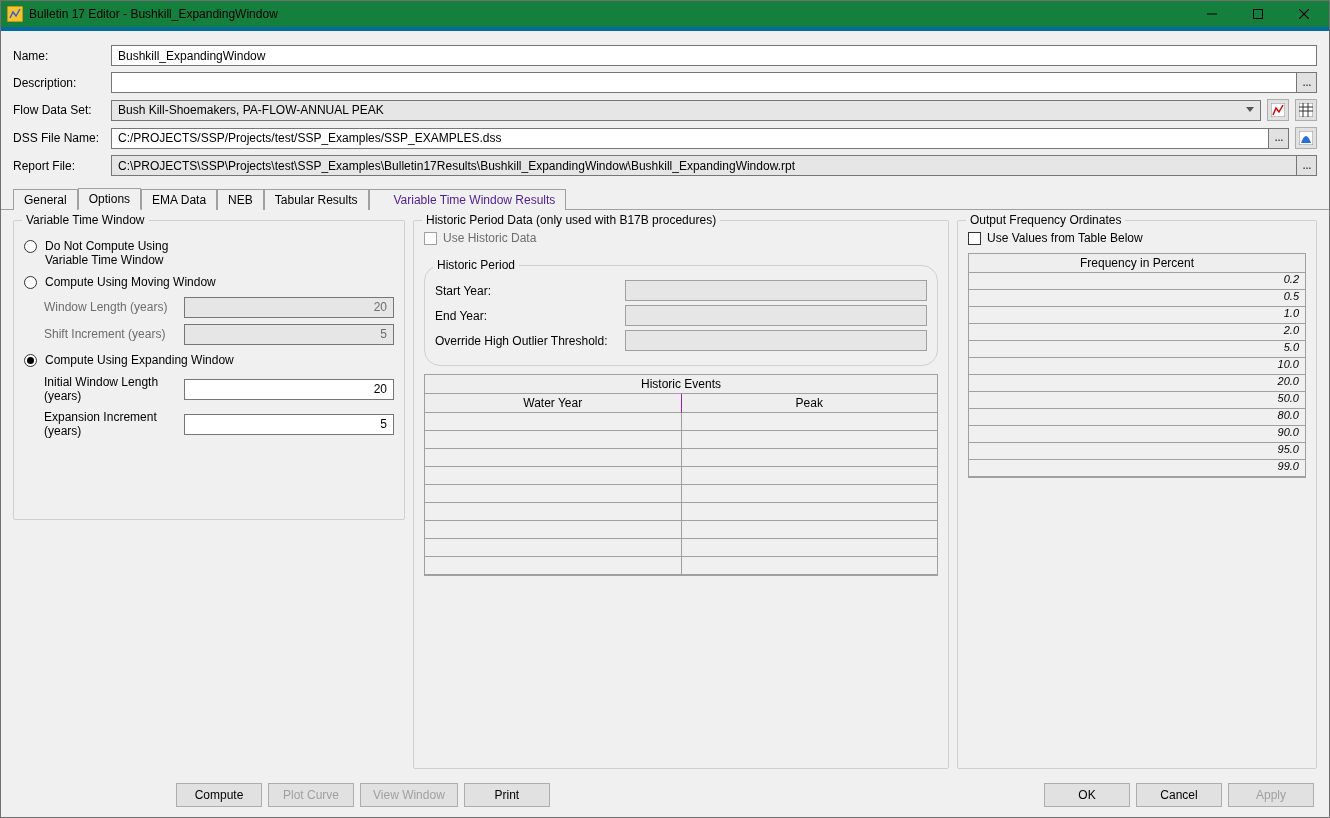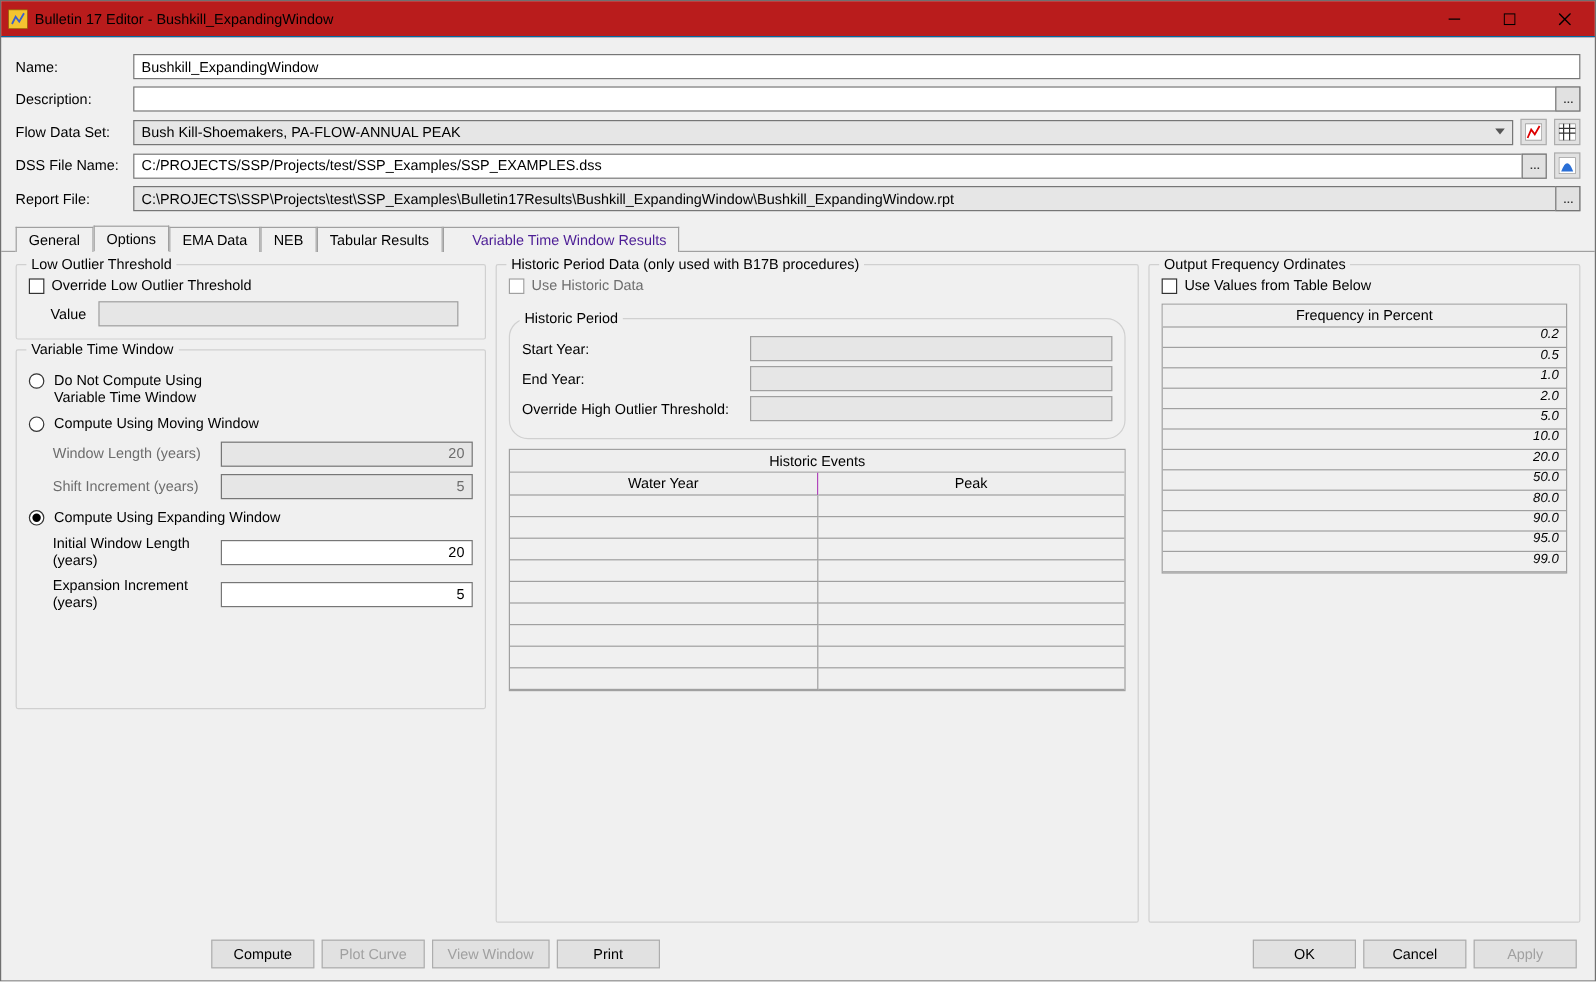"Bulletin 17 Editor -" .titlebar { background: #b91c1c -> #15803d; border-bottom: 1px solid #0369a1 -> 4px solid #0369a1 }
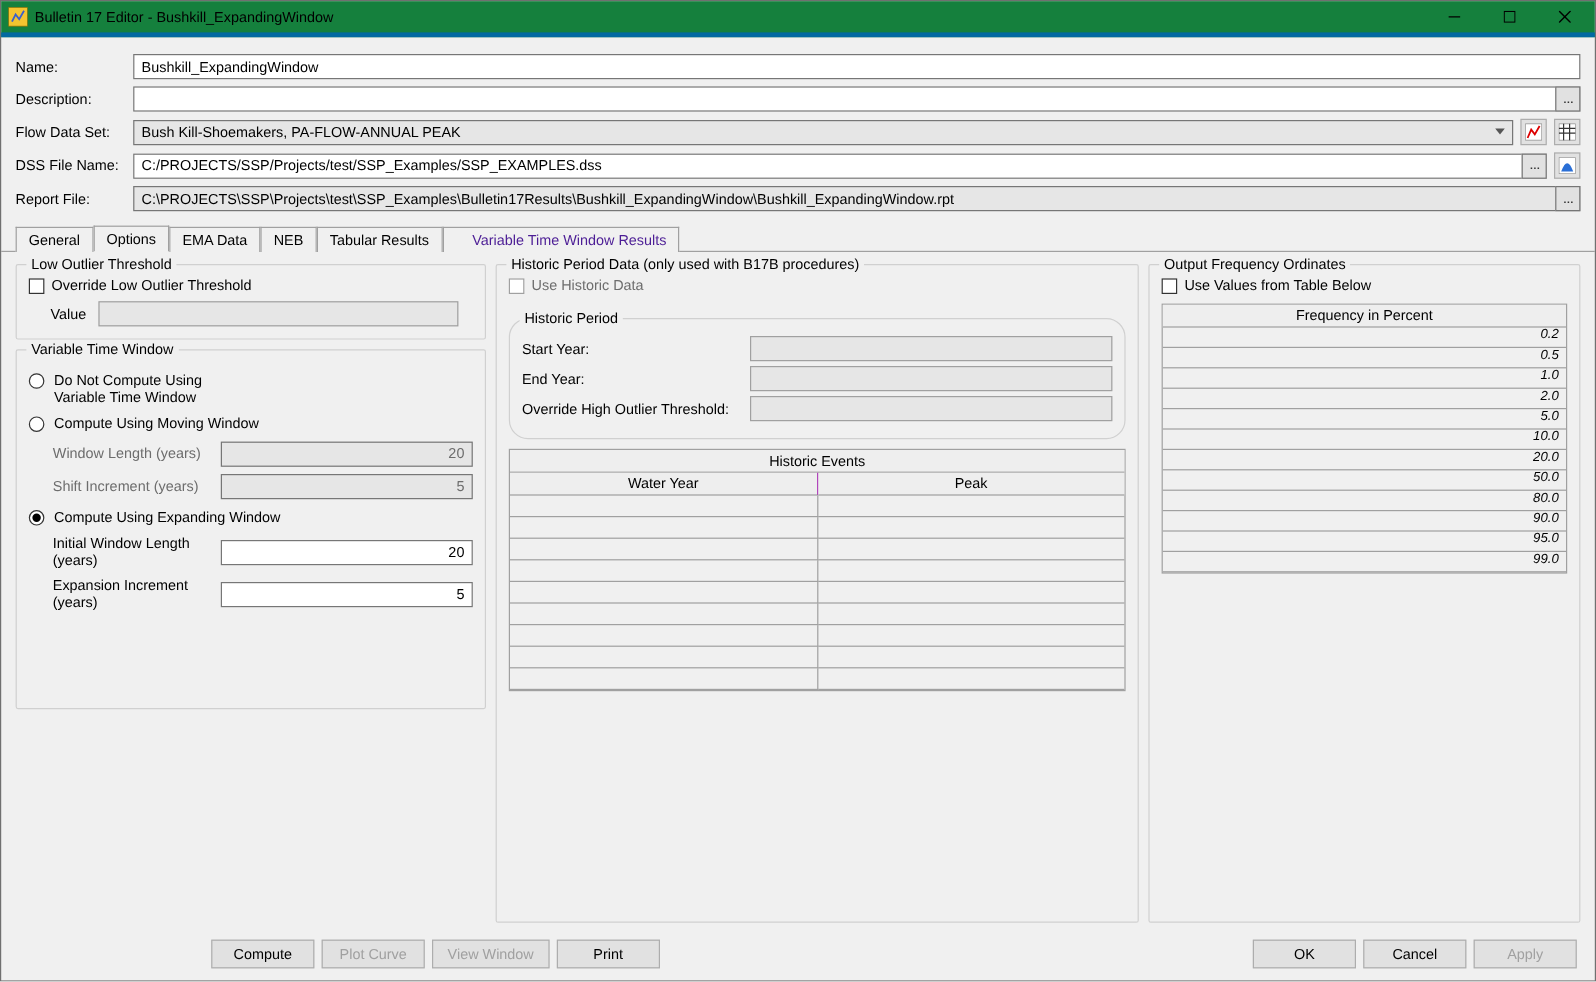"Low Outlier Threshold" div.fset { html: <div> <div>Low Outlier Threshold</div> <div> <div></div> <span>Override Low Outlier Threshold</span> </div> <div> <span>Value</span> <div></div> </div> </div> -> none }
